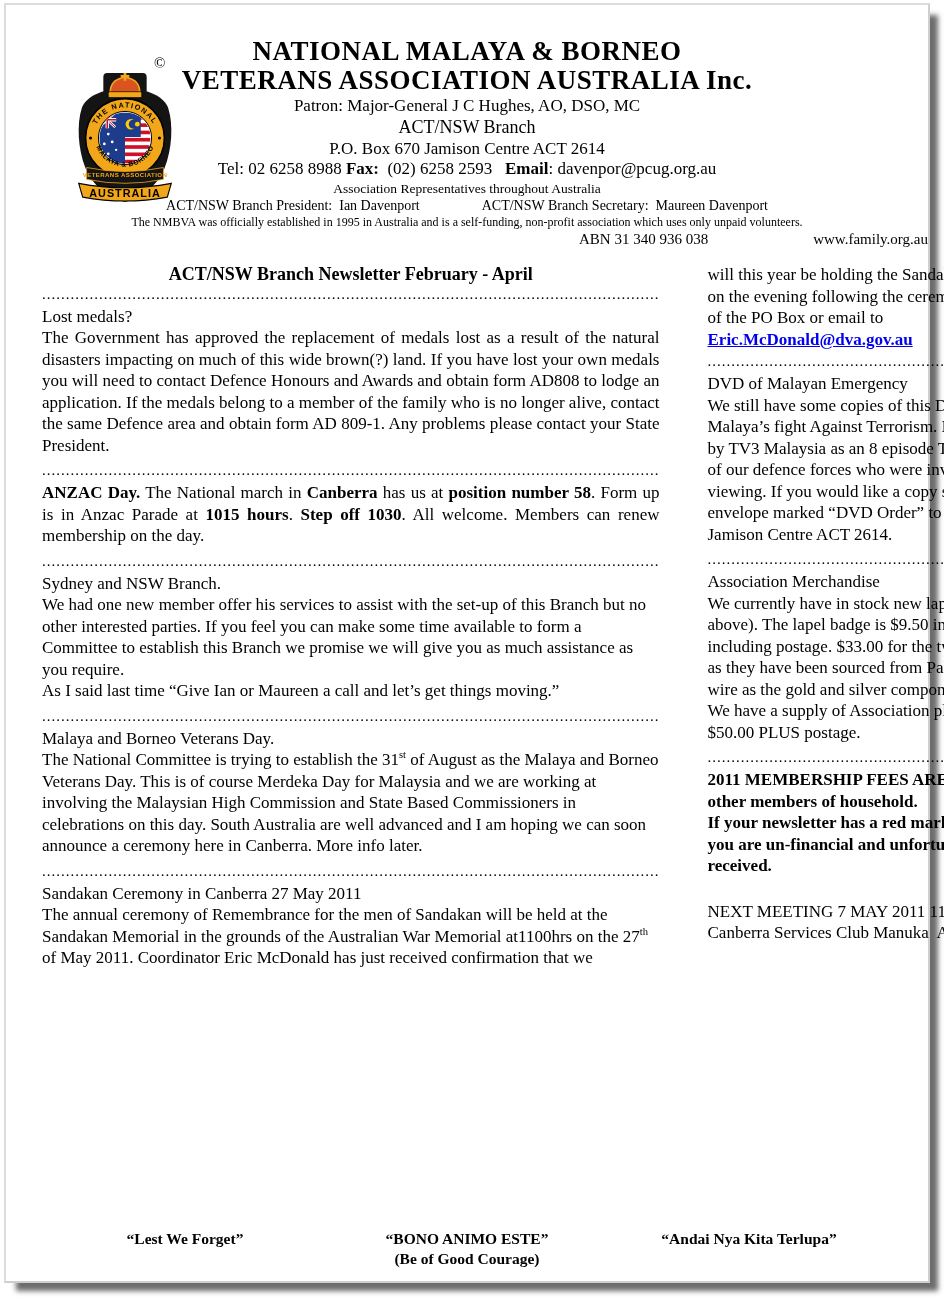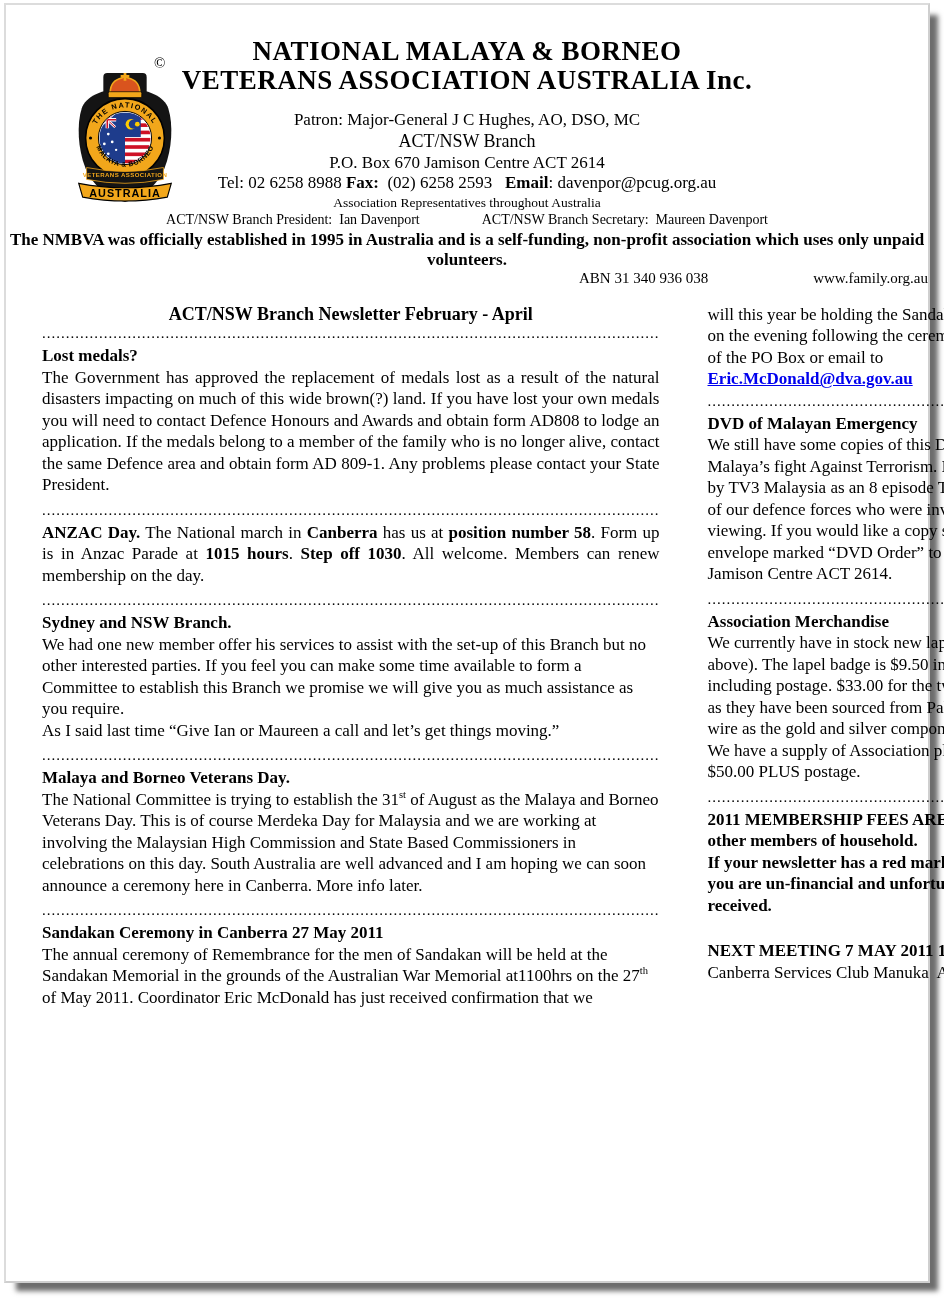"Patron: Major-General J C Hughes," .m-patron { margin-top: 15px -> 1px }
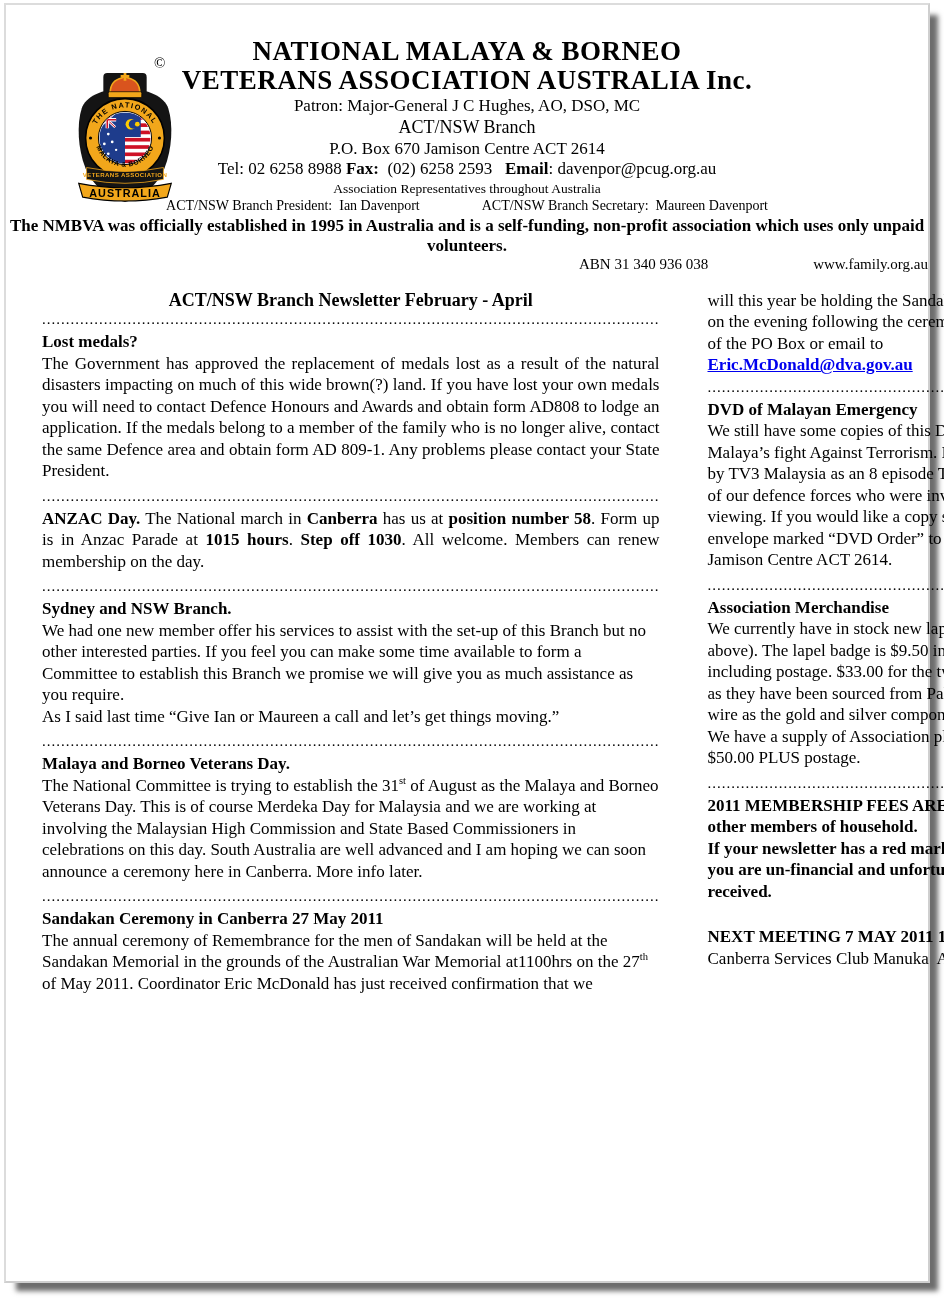"The NMBVA was officially established" .m-est { font-size: 17px -> 12px; font-weight: bold -> none }
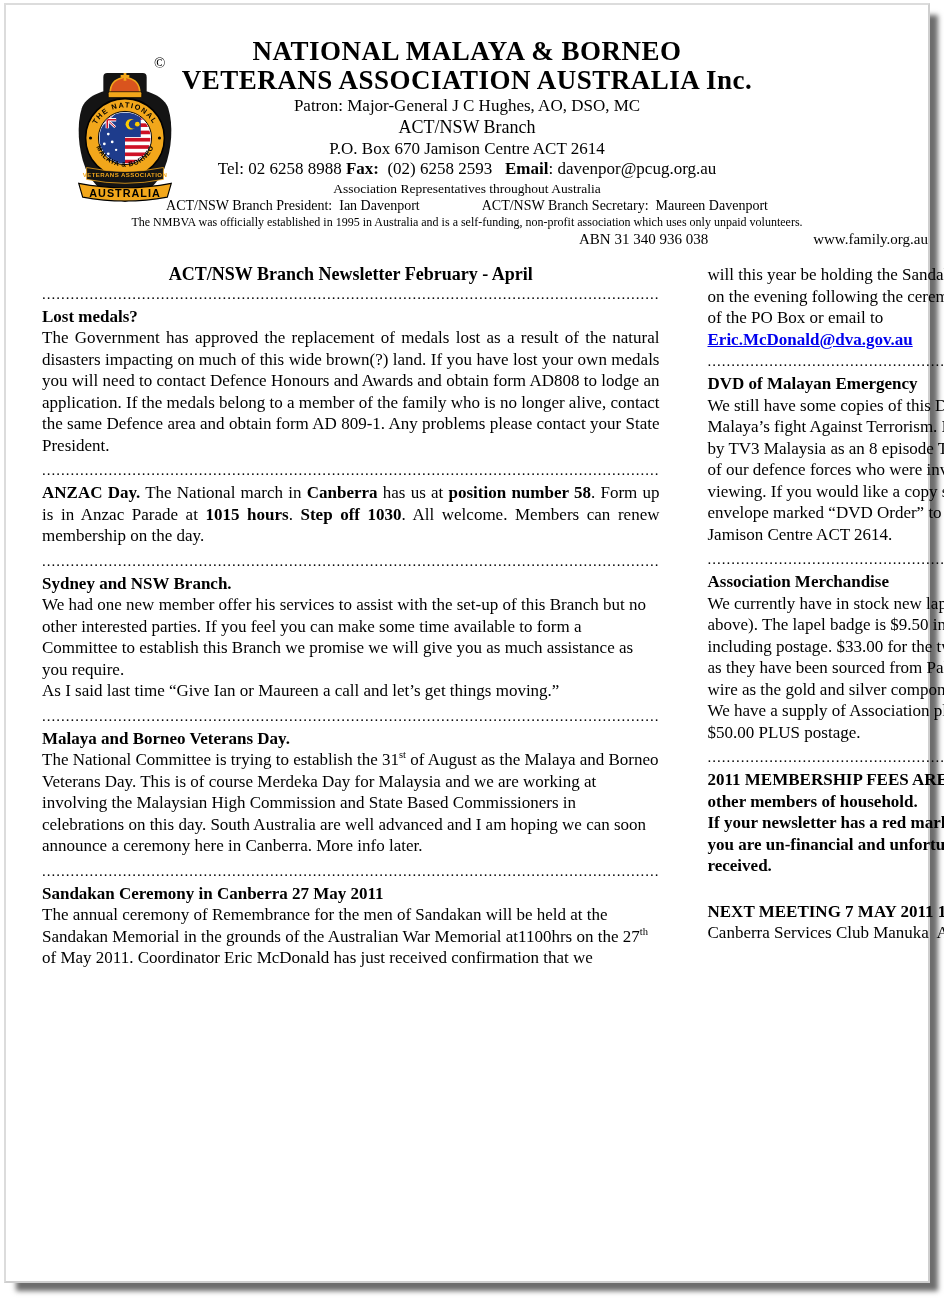"Lost medals?" .h { font-weight: bold -> normal }
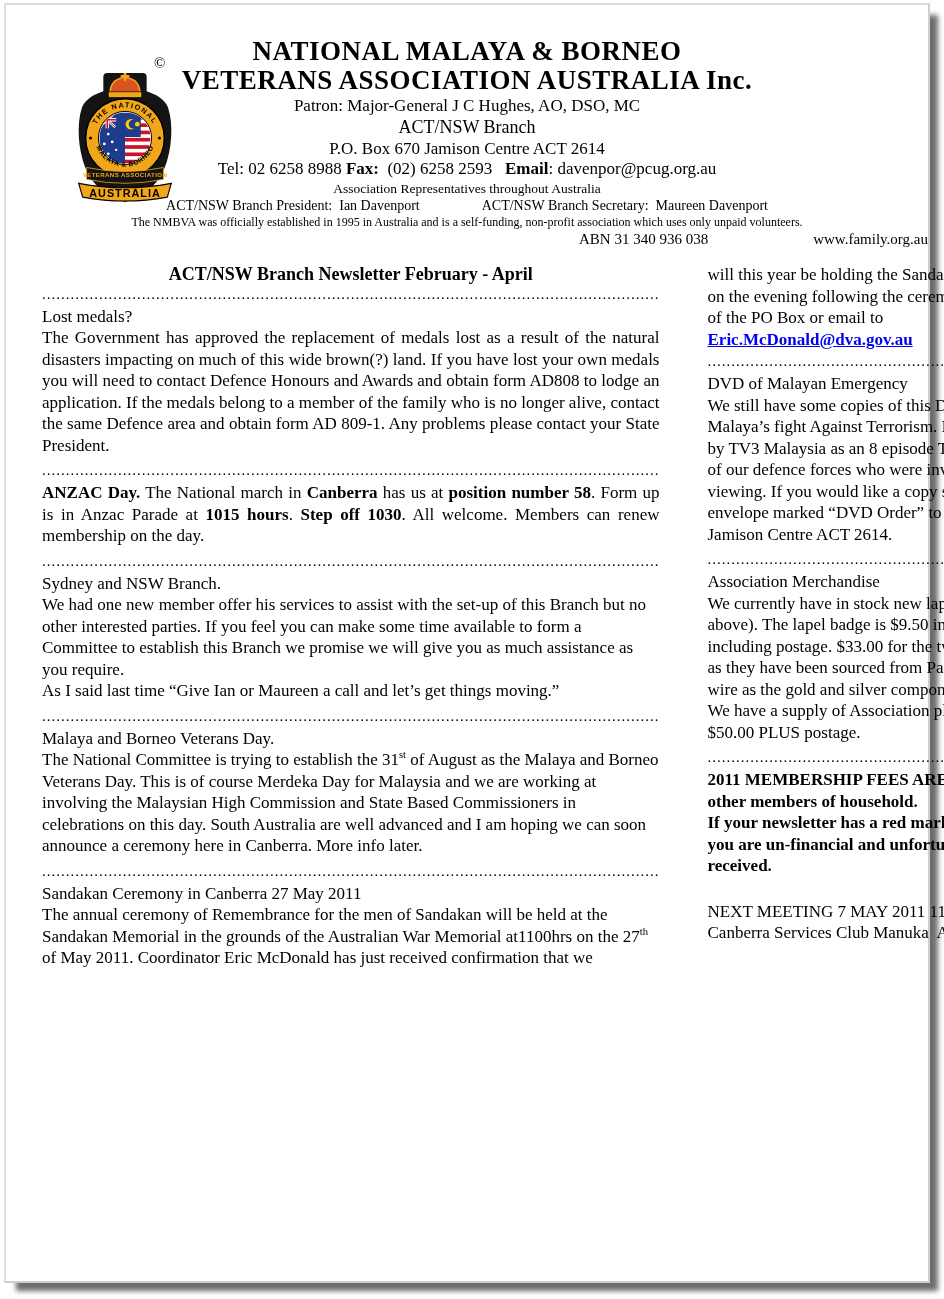"“Lest We Forget”" div.quotes { html: none -> <div> <div>“Lest We Forget”</div> <div> <div>“BONO ANIMO ESTE”</div> <div>(Be of Good Courage)</div> </div> <div>“Andai Nya Kita Terlupa”</div> </div> }
